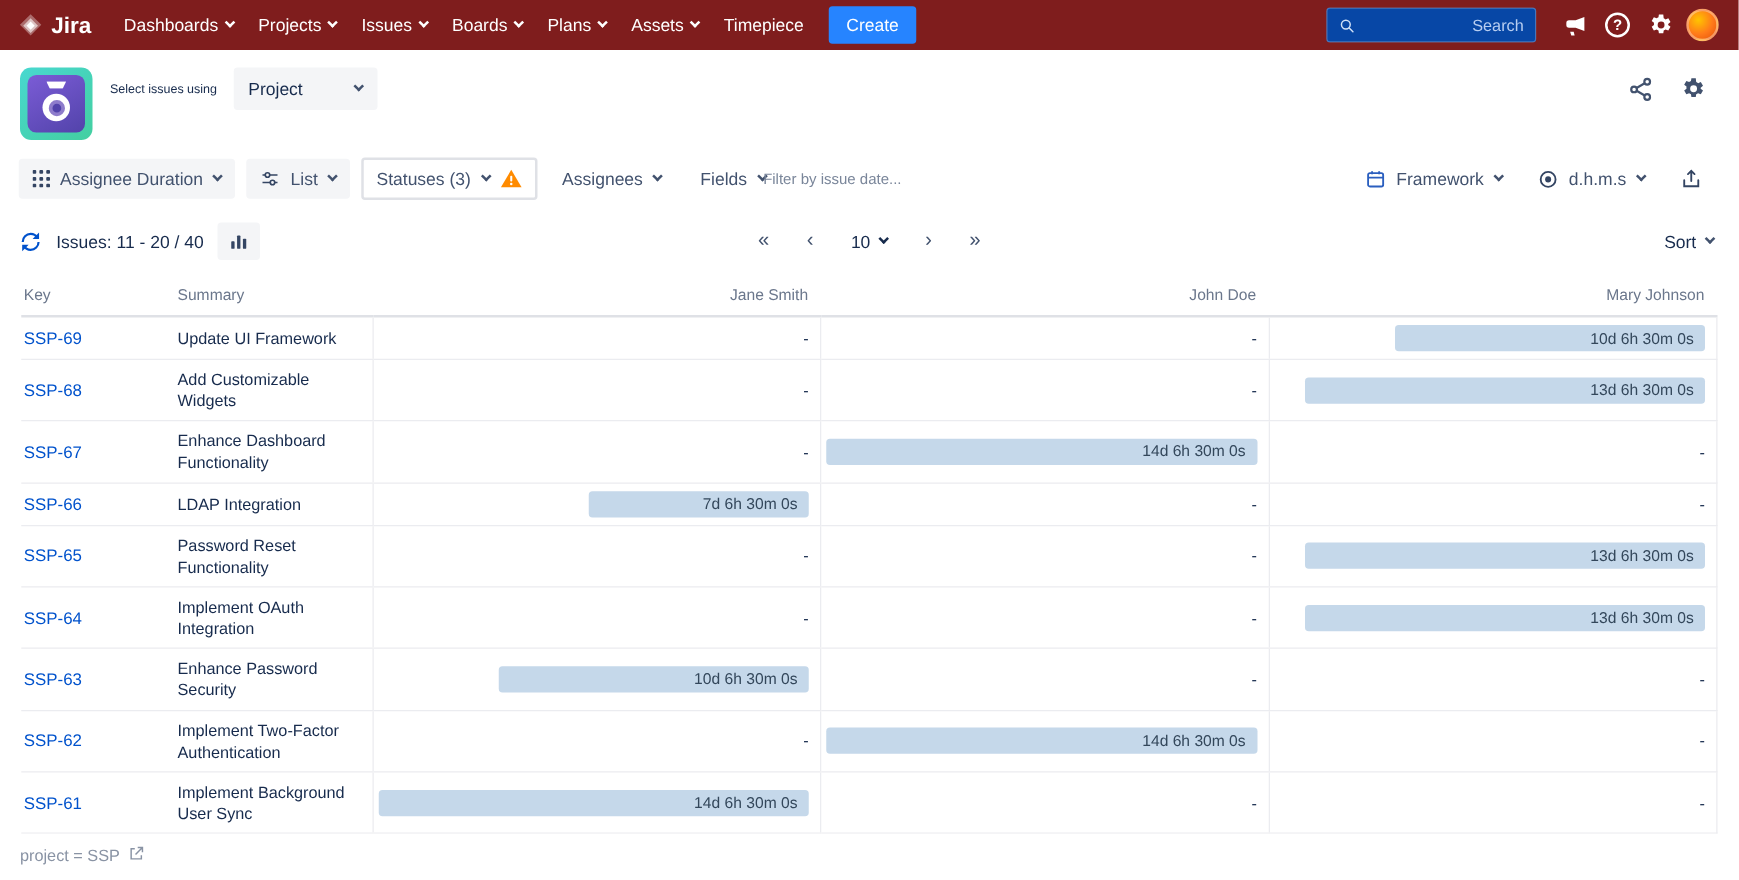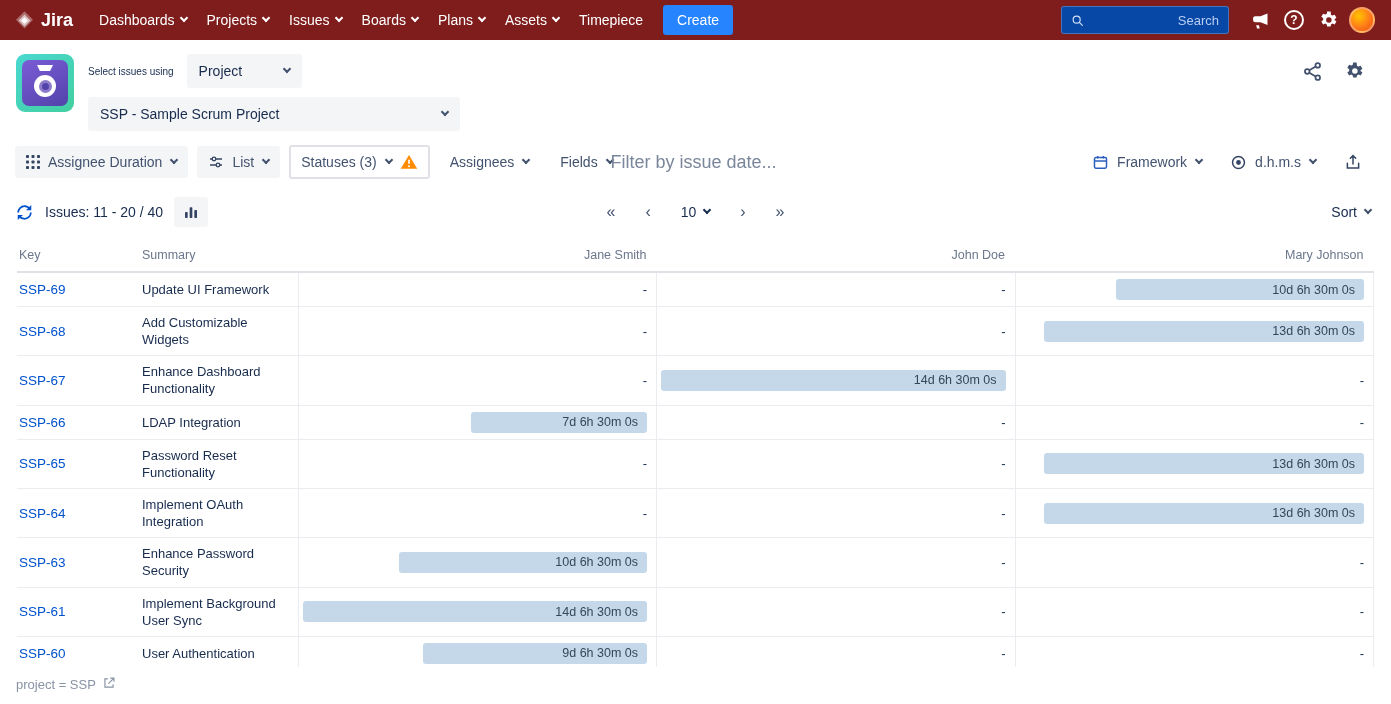"SSP - Sample Scrum Project" div.select-pill { html: <div> <span>SSP - Sample Scrum Project</span> <i></i> </div> -> none }
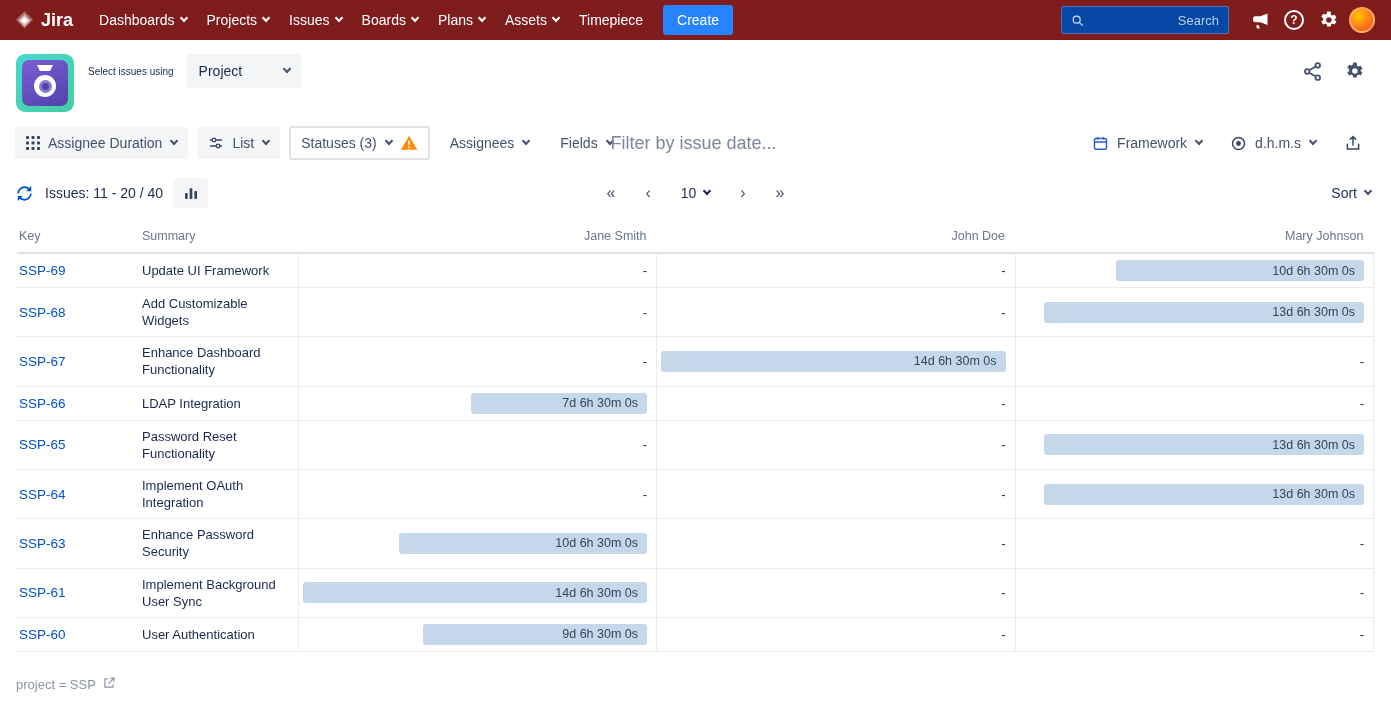"Filter by issue date..." .date-filter { font-size: 18px -> 12px }
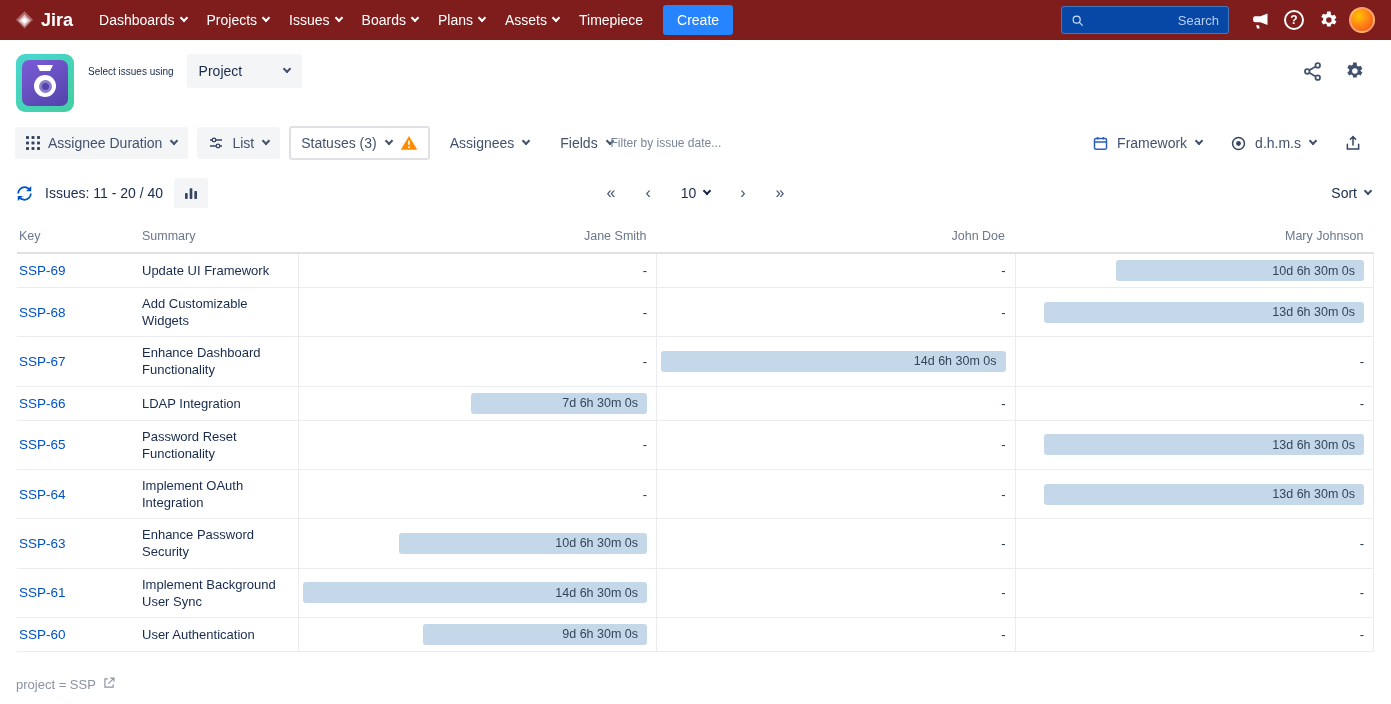"SSP-62" tr { html: none -> <tr> <td><a>SSP-62</a></td> <td>Implement Two-Factor Authentication</td> <td>-</td> <td> <div>14d 6h 30m 0s</div> </td> <td>-</td> </tr> }
